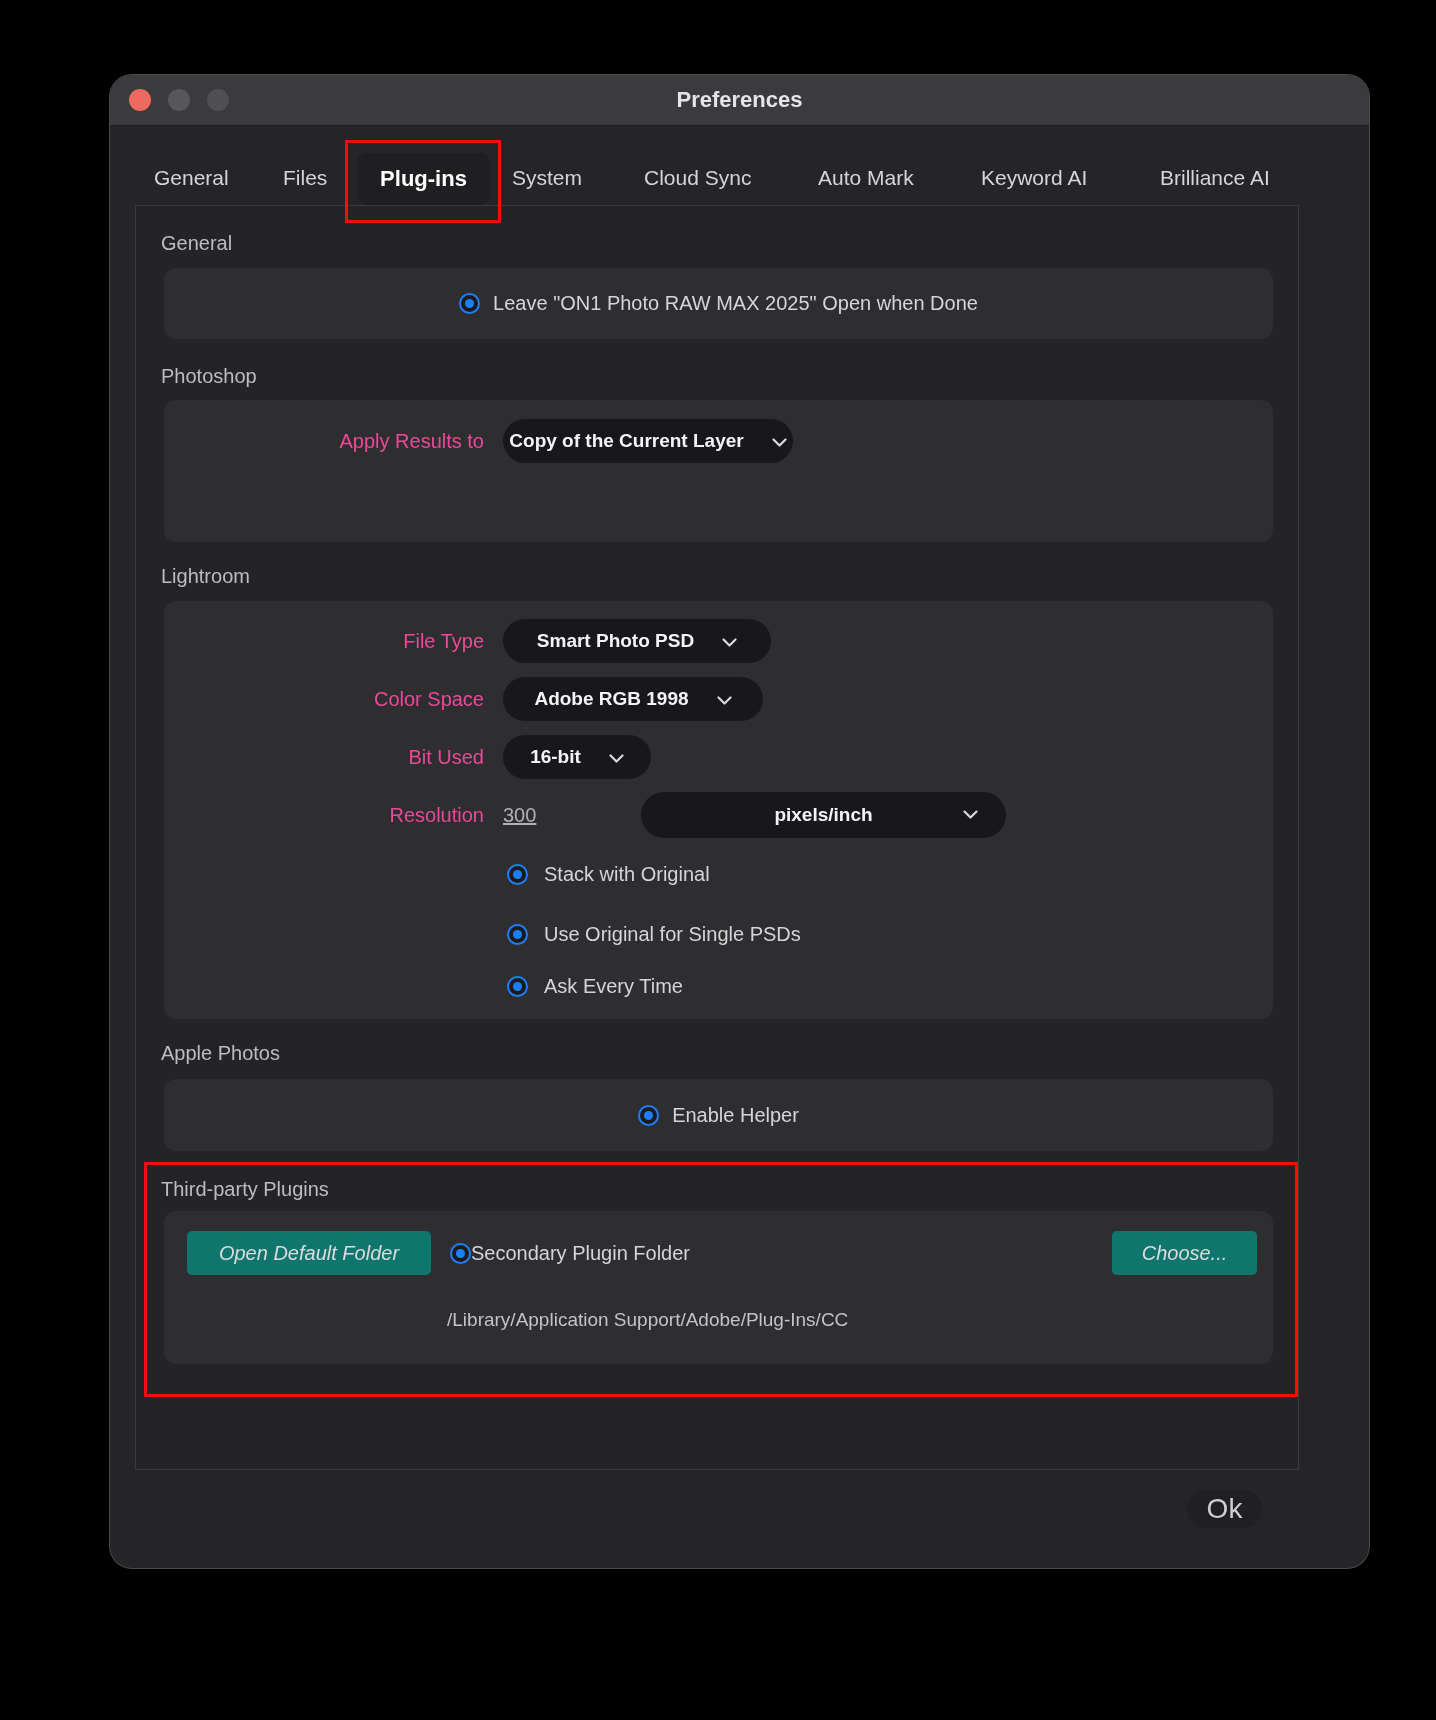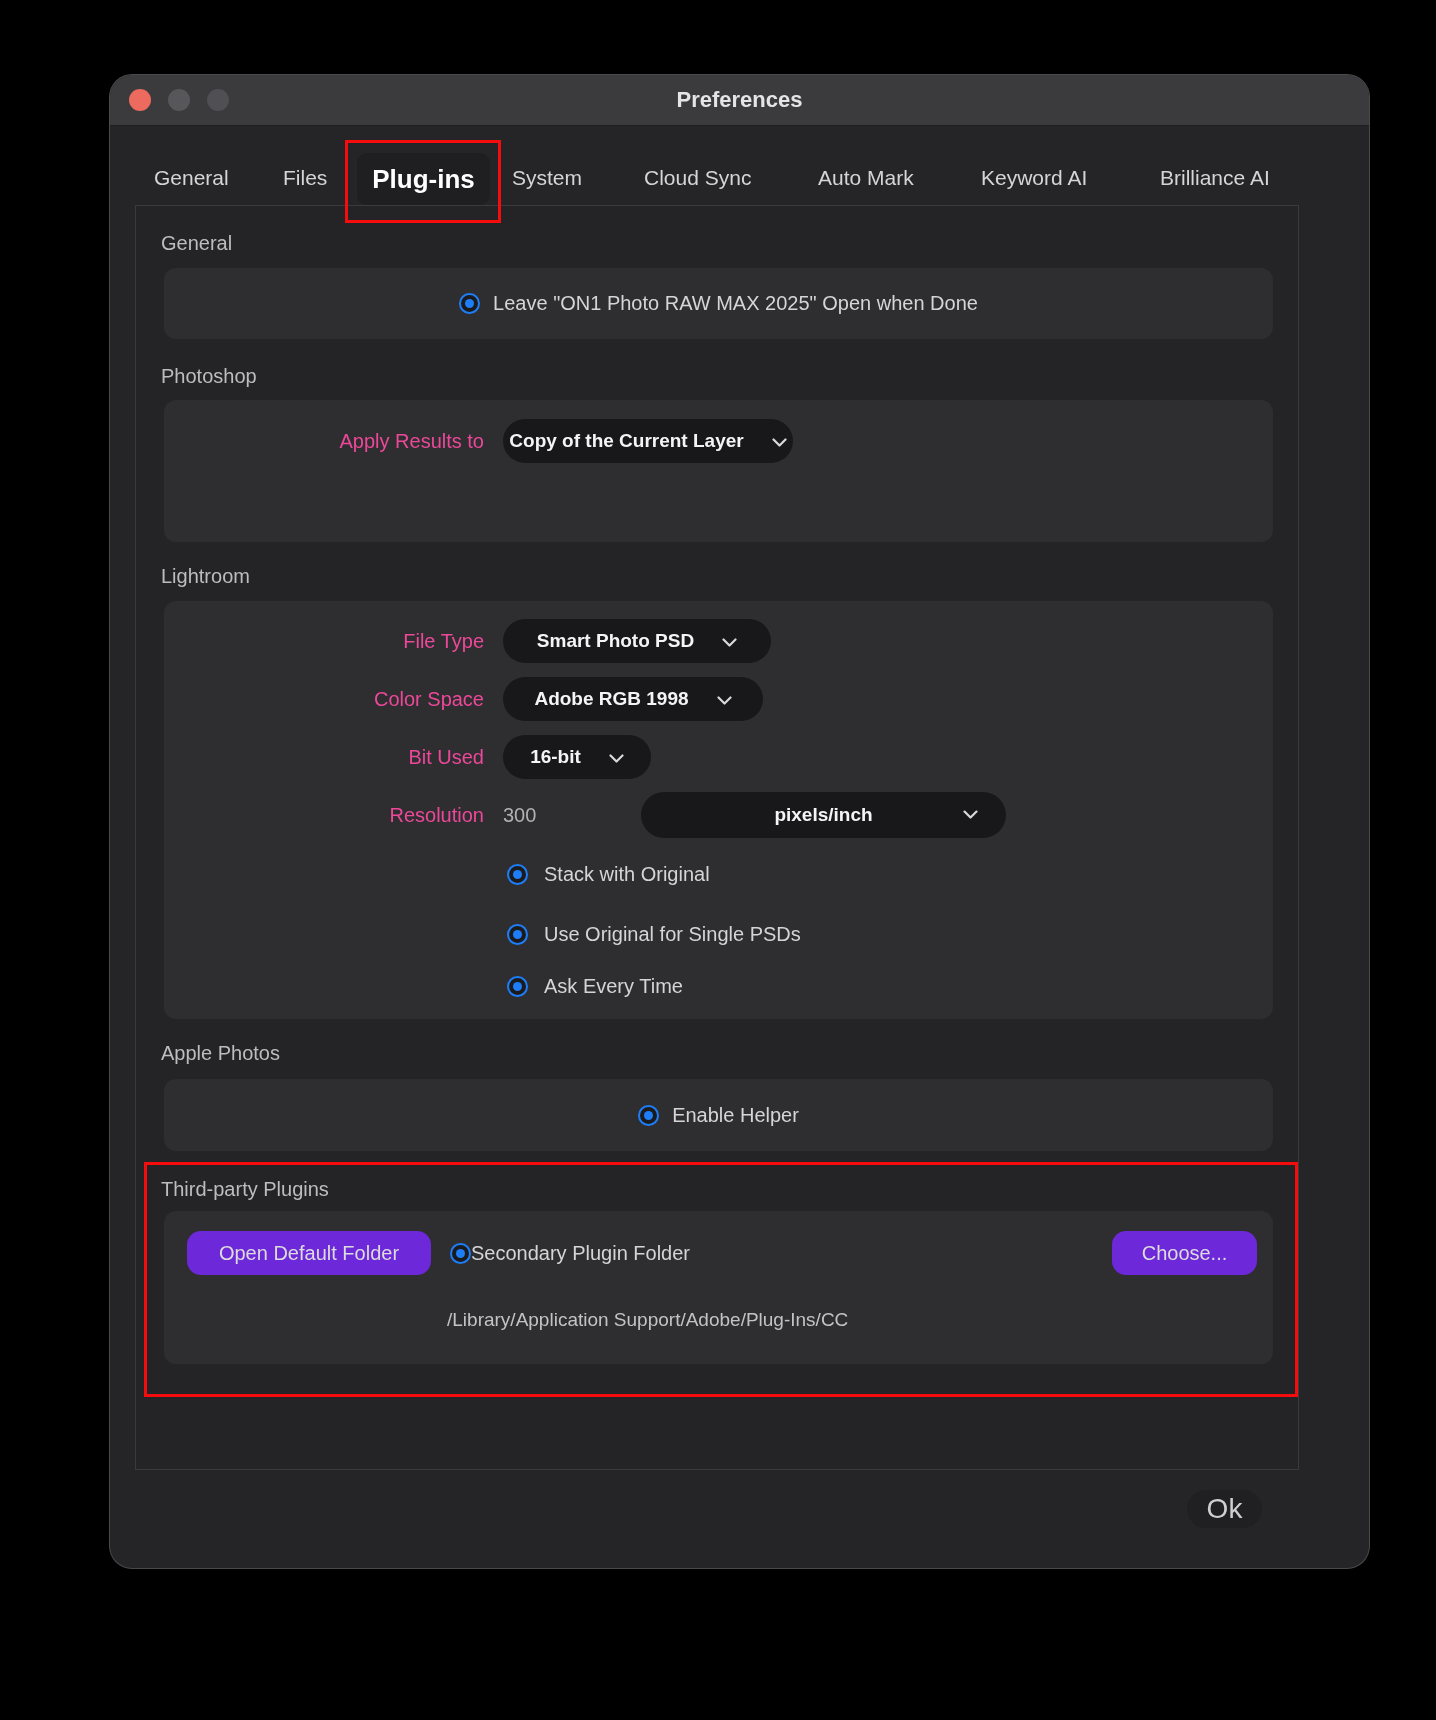"Plug-ins" .tab-pill span { font-size: 26px -> 22px }
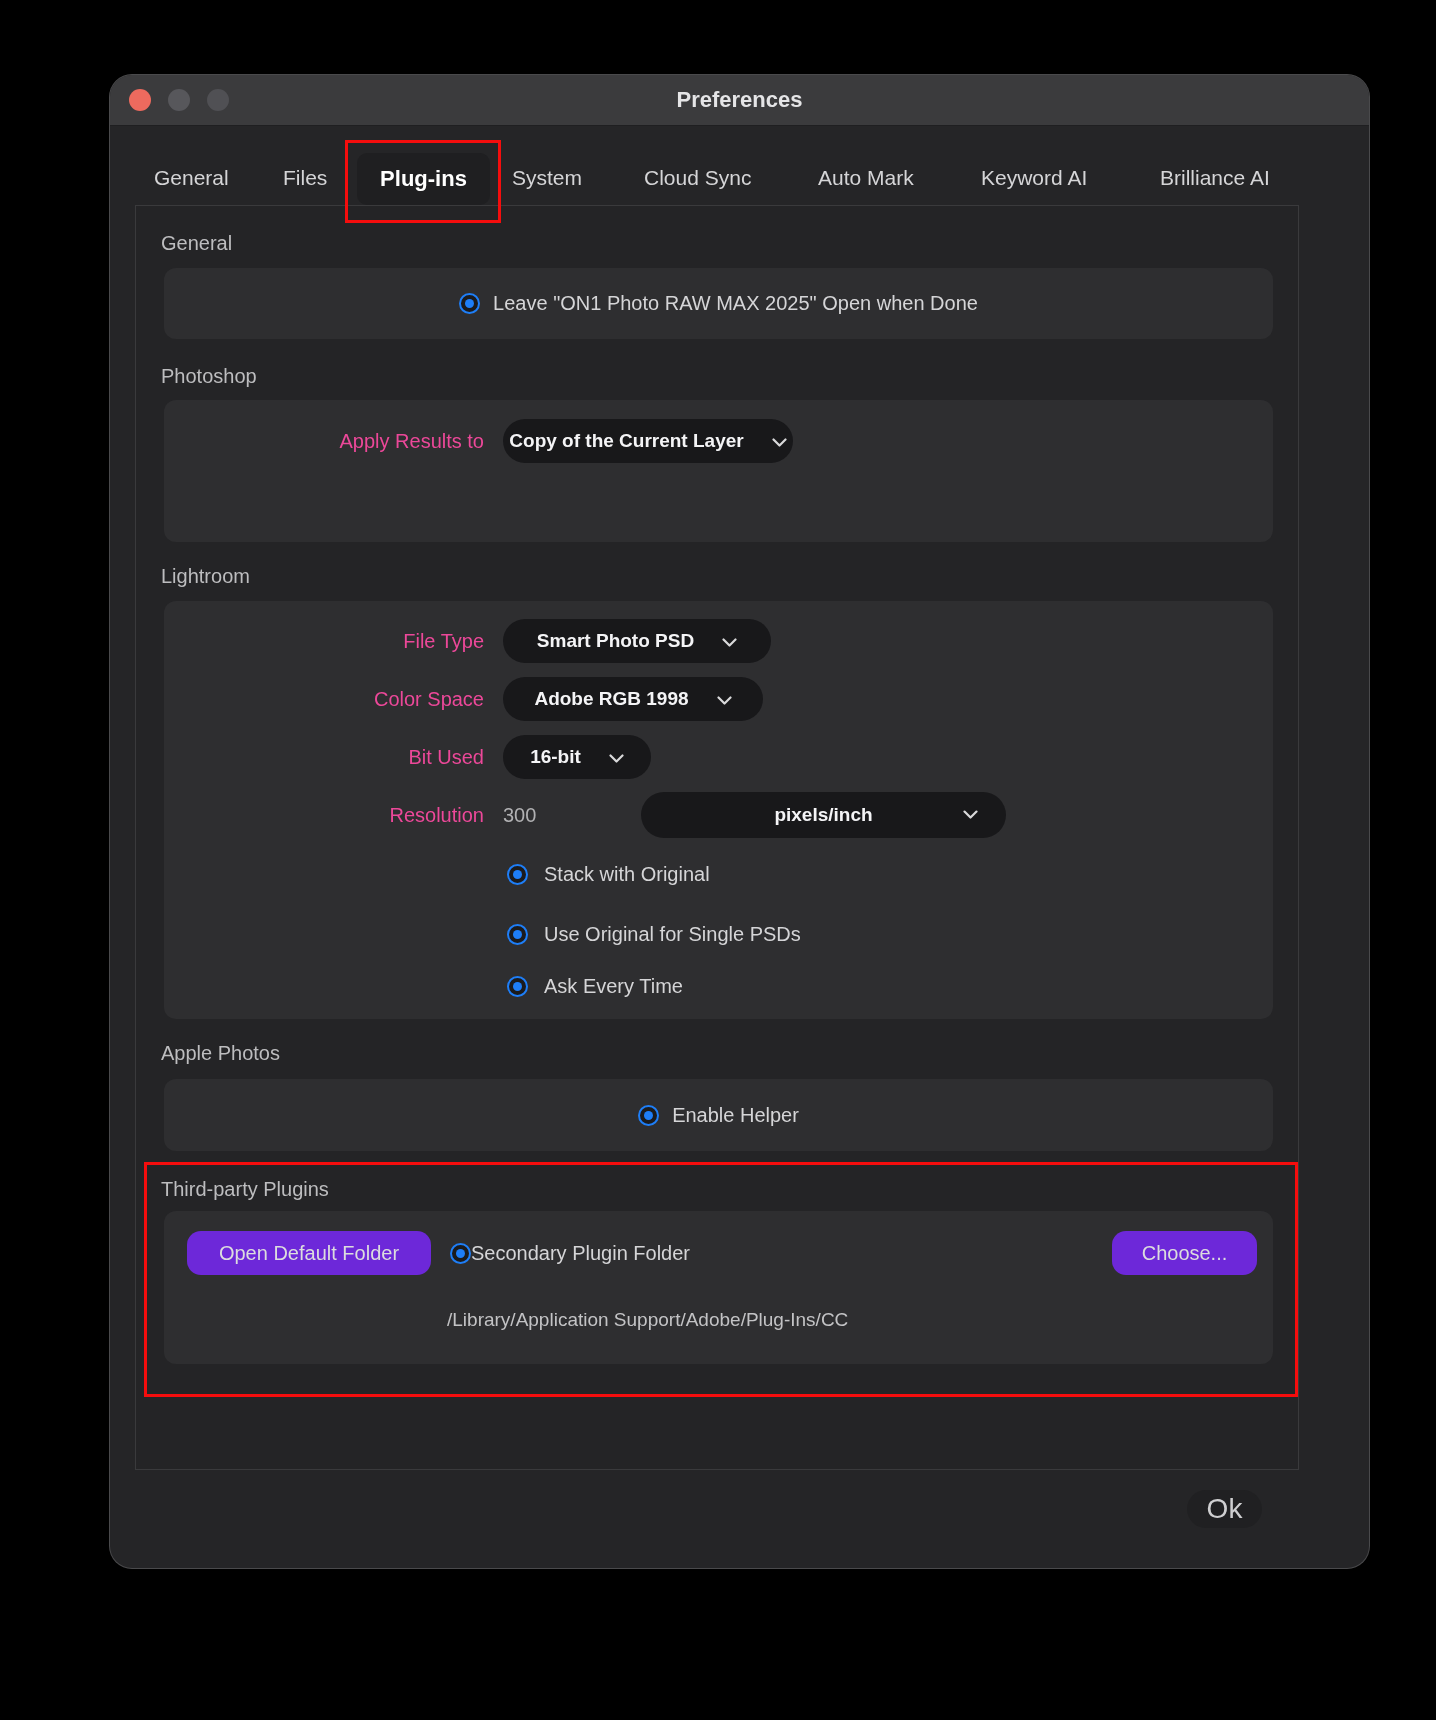"300" .value { text-decoration: none -> underline }
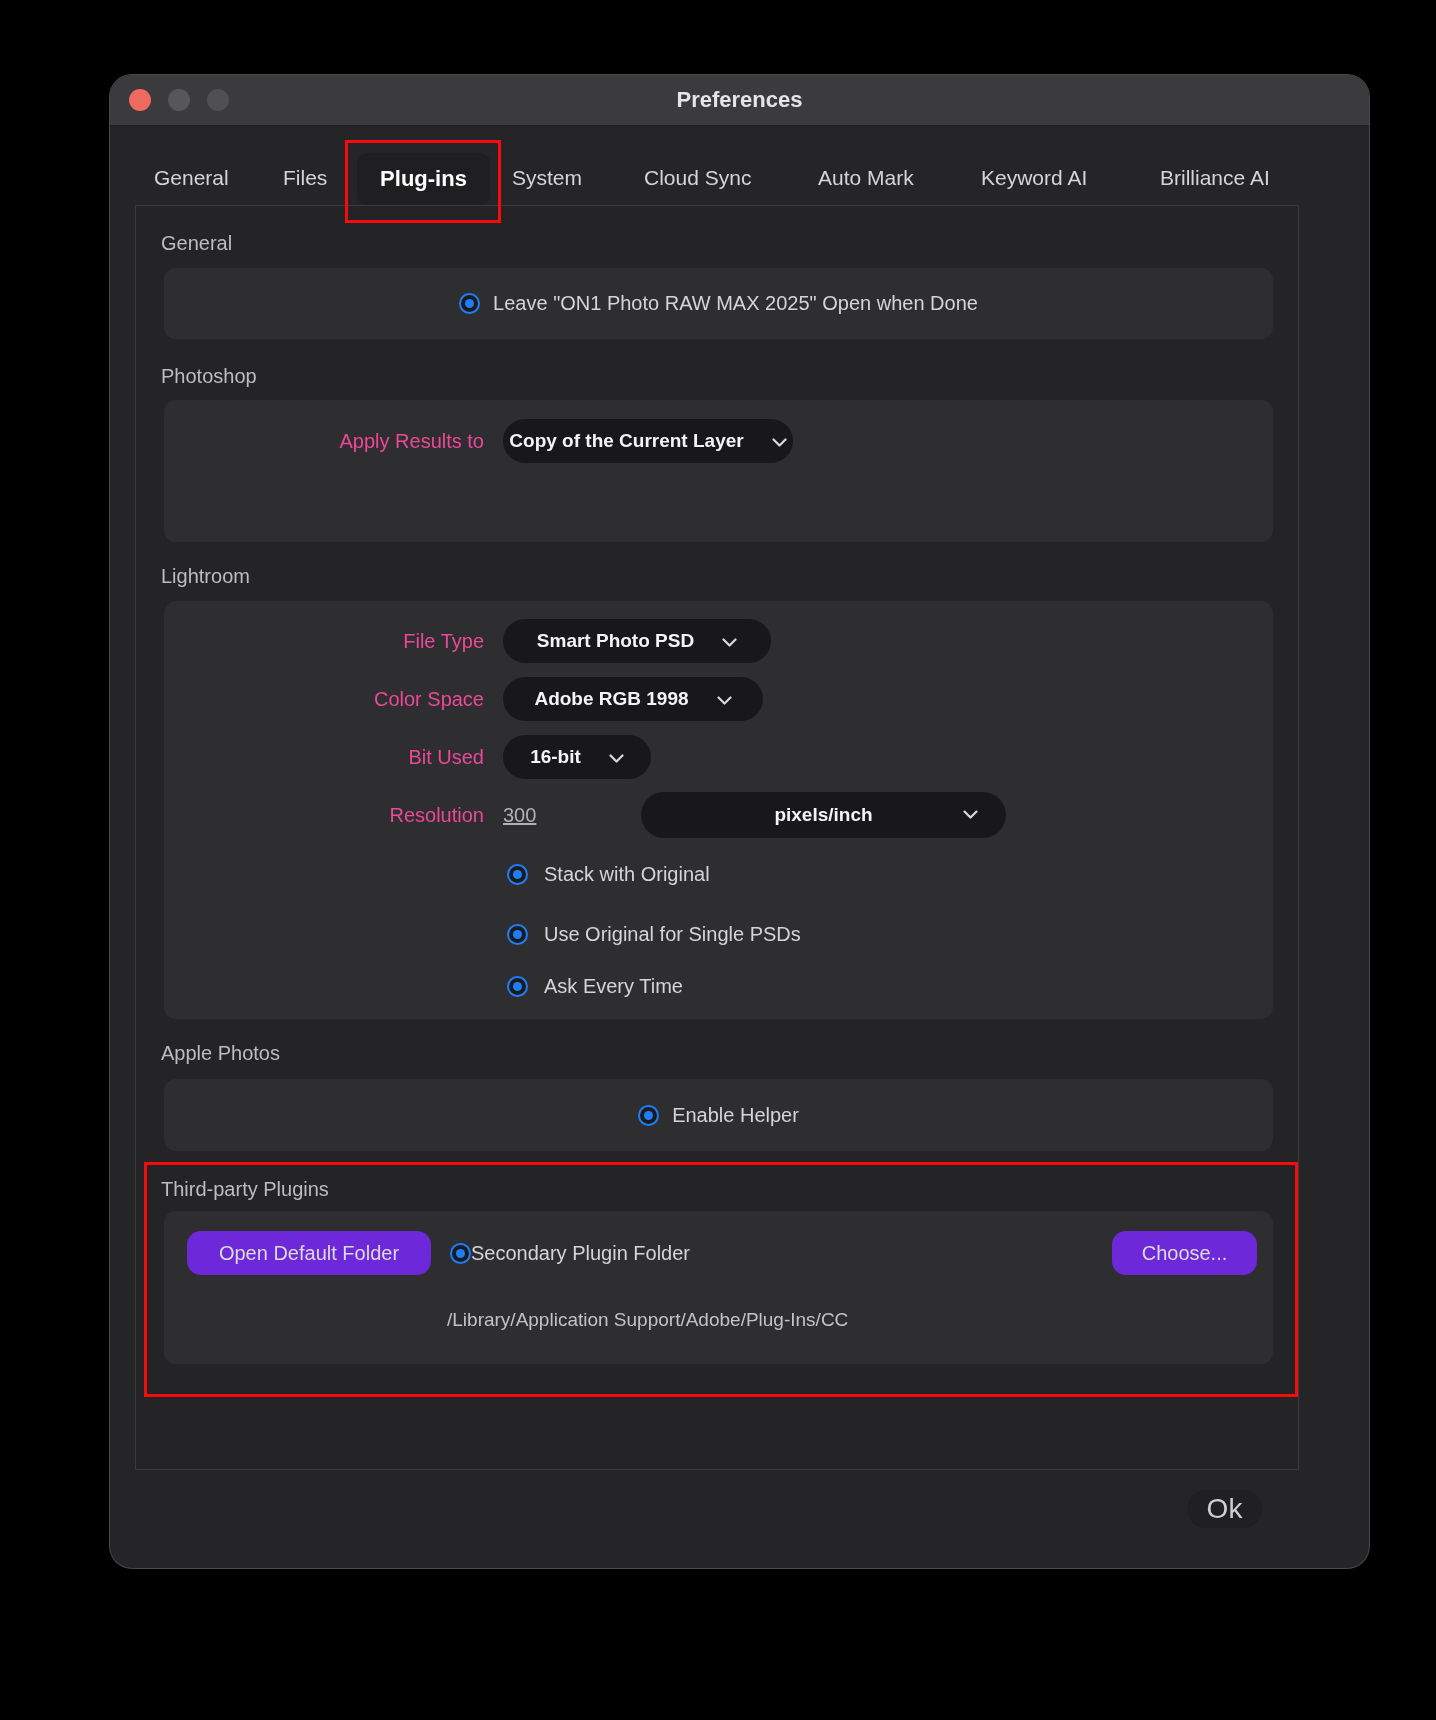"Open Default Folder" .btn { background: #6d28d9 -> #0f766e; border-radius: 14px -> 5px; font-style: none -> italic }
